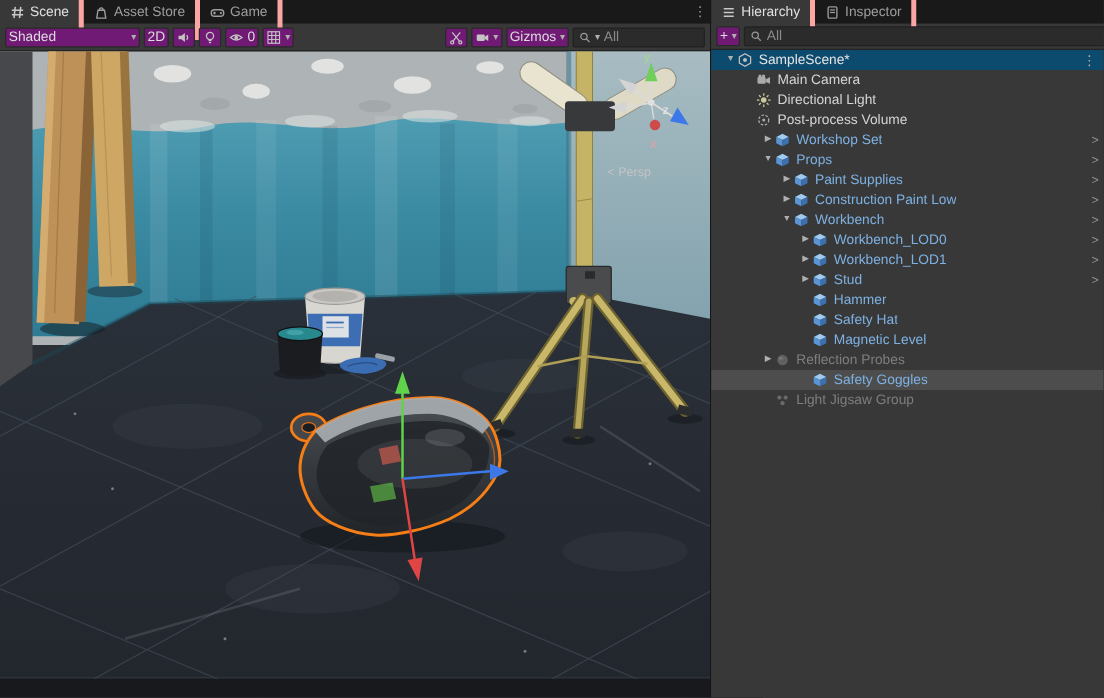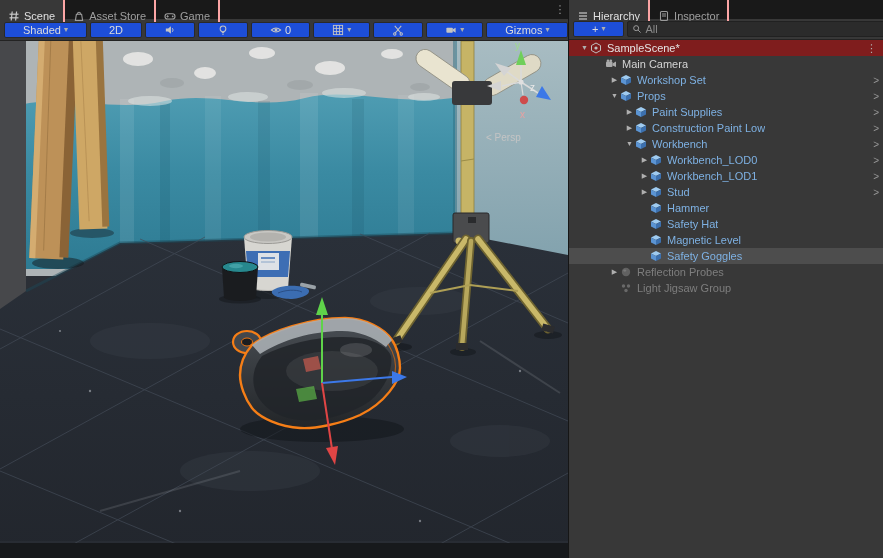"Scene" .tab { align-items: center -> flex-end; border-right: 2px solid #fca5a5 -> 4px solid #fca5a5 }
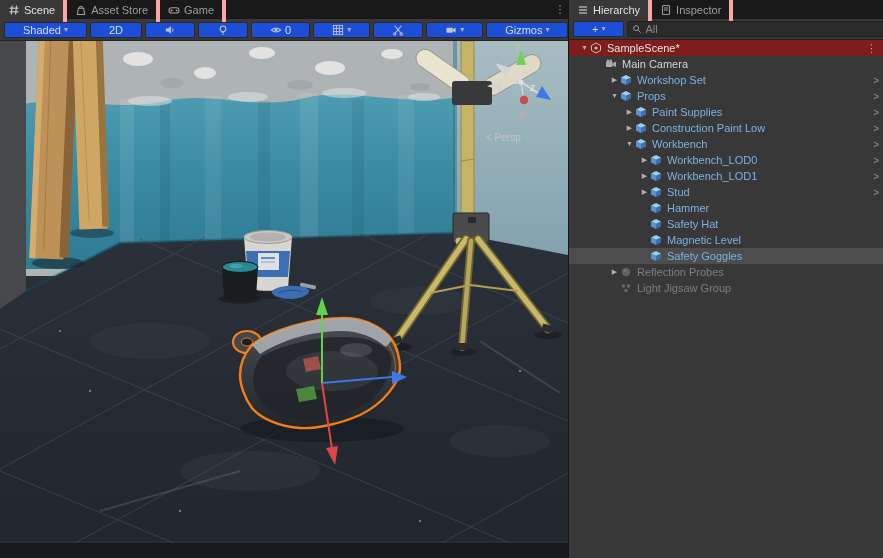"Shaded" .tb-btn { background: #1d4ed8 -> #701a75; padding: 0 18px -> 0 2px }
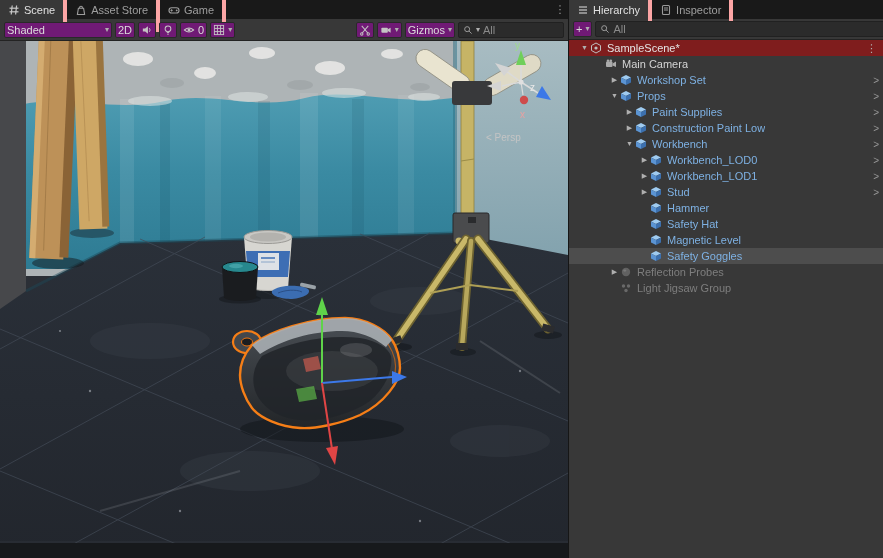"SampleScene*" .hrow.scene-header { background: #7f1d1d -> #0c4a6e }
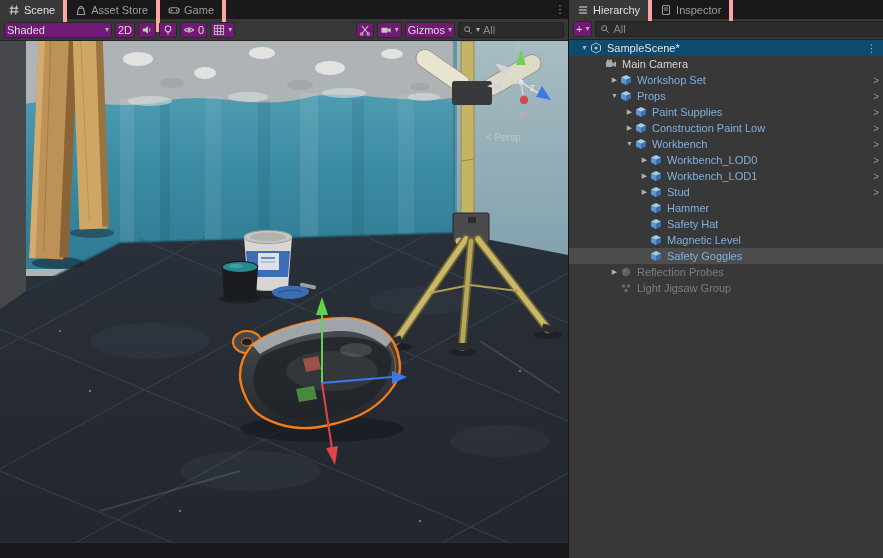"Directional Light" div.hrow { html: none -> <div> <span></span> <span></span> <span> <svg> <circle></circle> <g> <line></line> <line></line> <line></line> <line></line> <line></line> <line></line> <line></line> <line></line> </g> </svg> </span> <span>Directional Light</span> </div> }
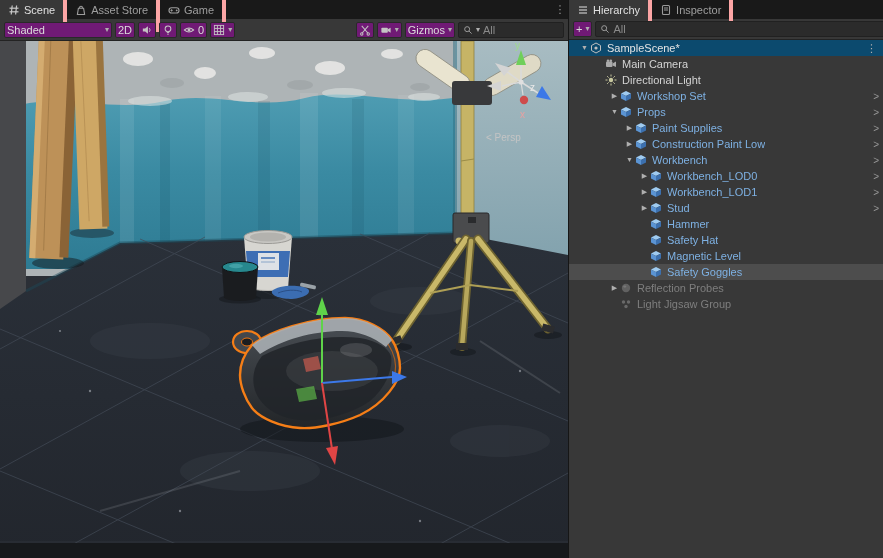"Post-process Volume" div.hrow { html: none -> <div> <span></span> <span></span> <span> <svg> <circle></circle> <circle></circle> </svg> </span> <span>Post-process Volume</span> </div> }
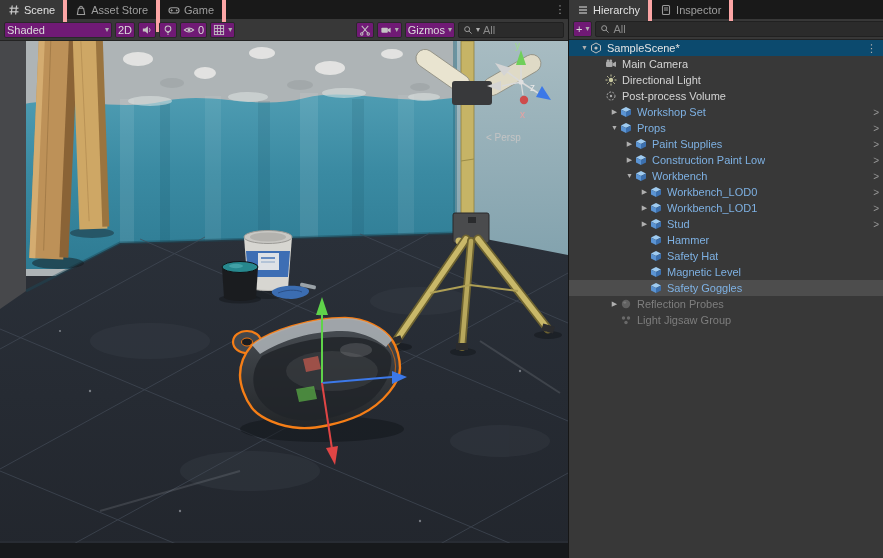"Safety Goggles" div.hrow { order: before "Reflection Probes" -> after "Reflection Probes" }
